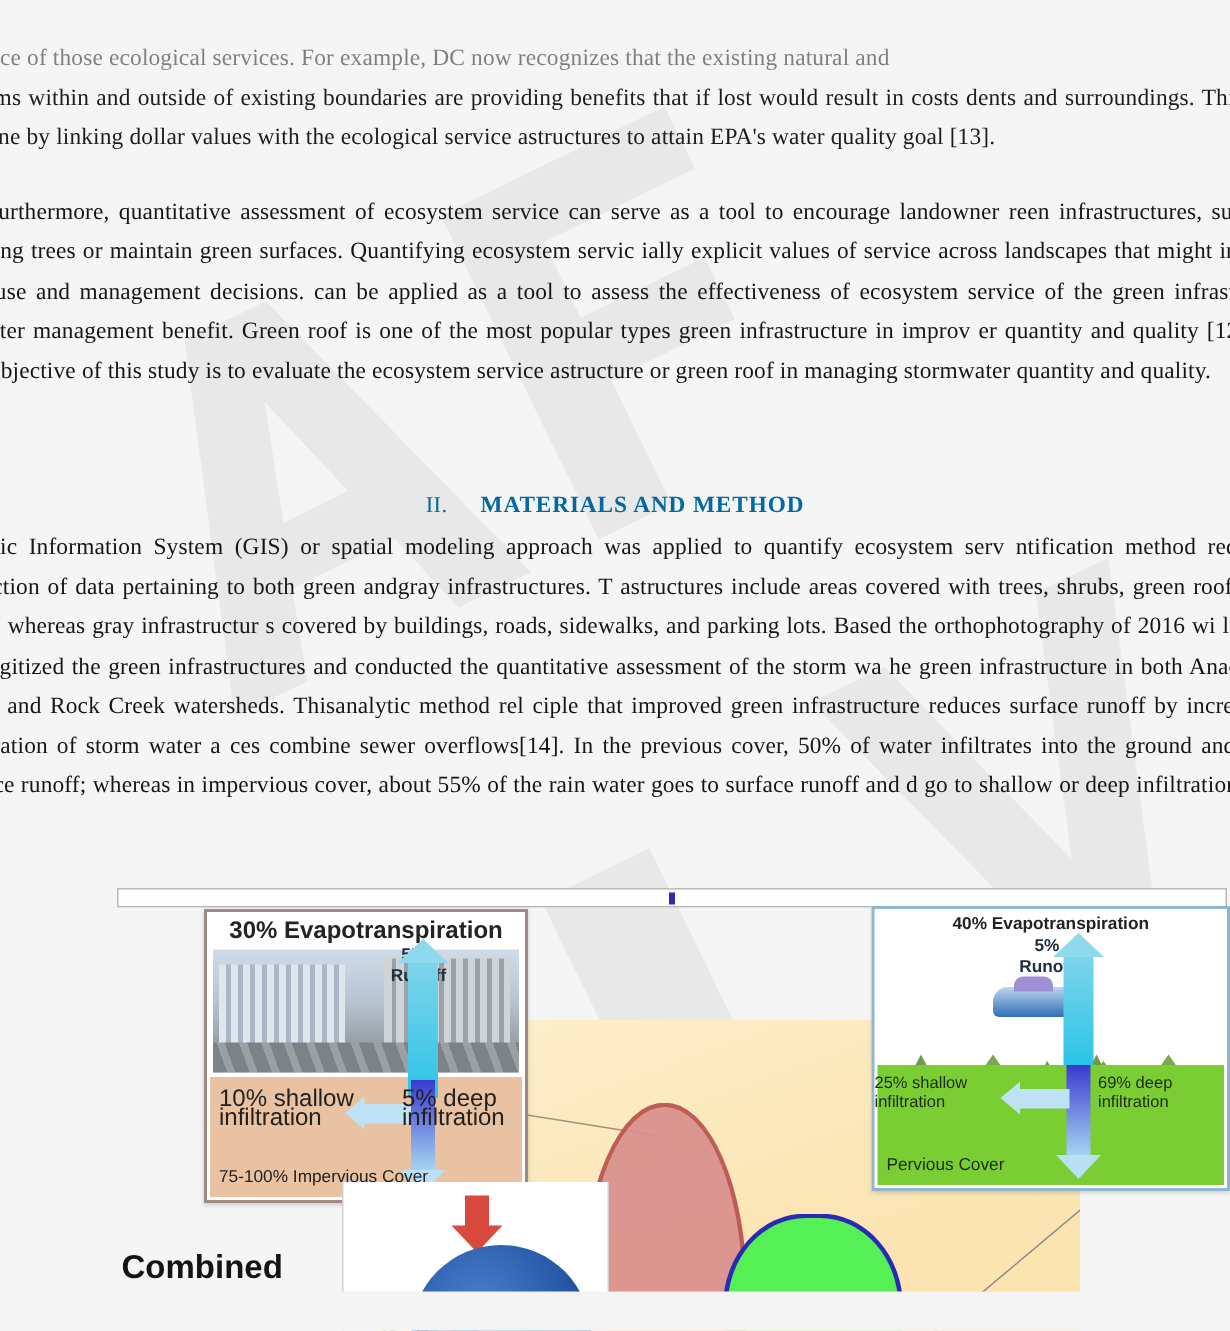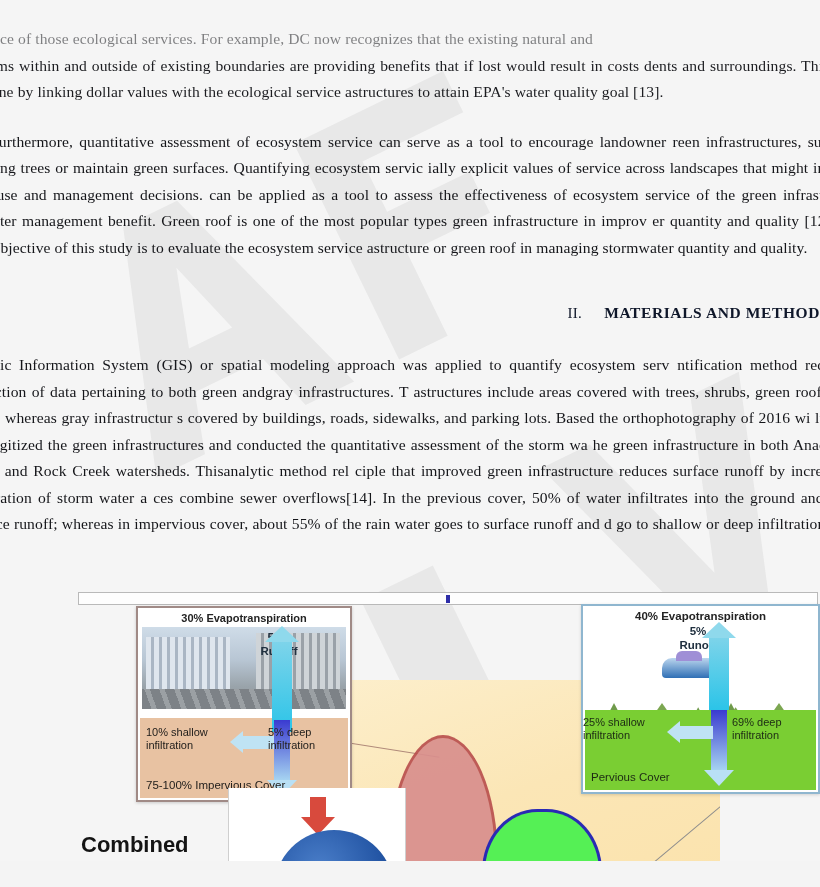"II. MATERIALS AND METHOD" #heading { color: #0f172a -> #0369a1; text-align: right -> center; top: 304px -> 328px }
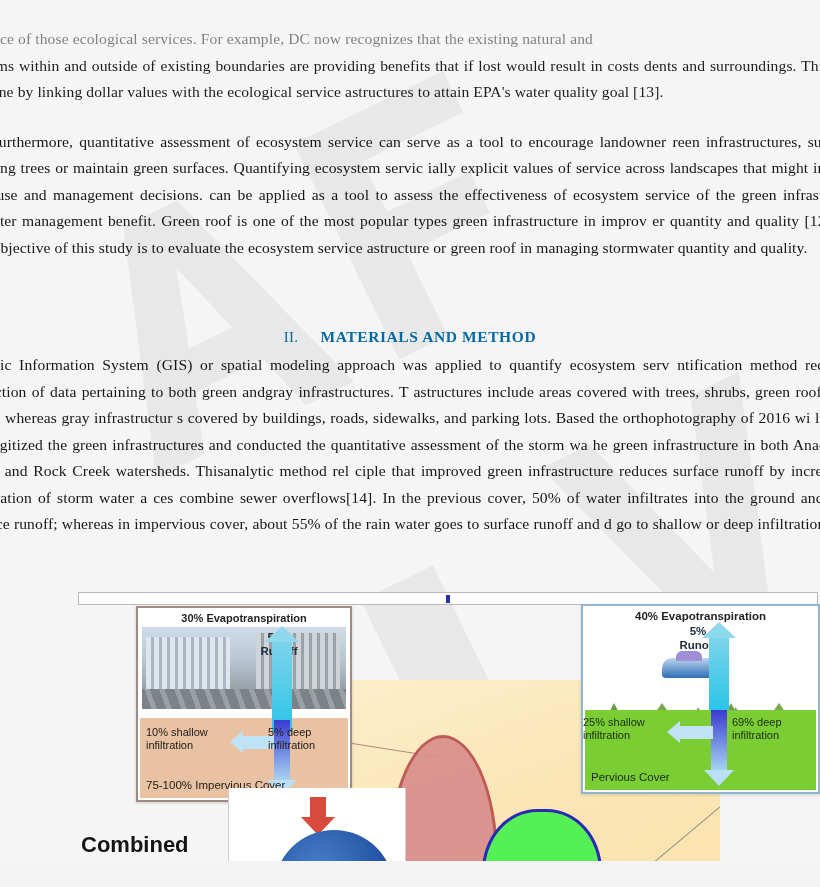"30% Evapotranspiration" #card-left .cap { font-size: 11px -> 16px }
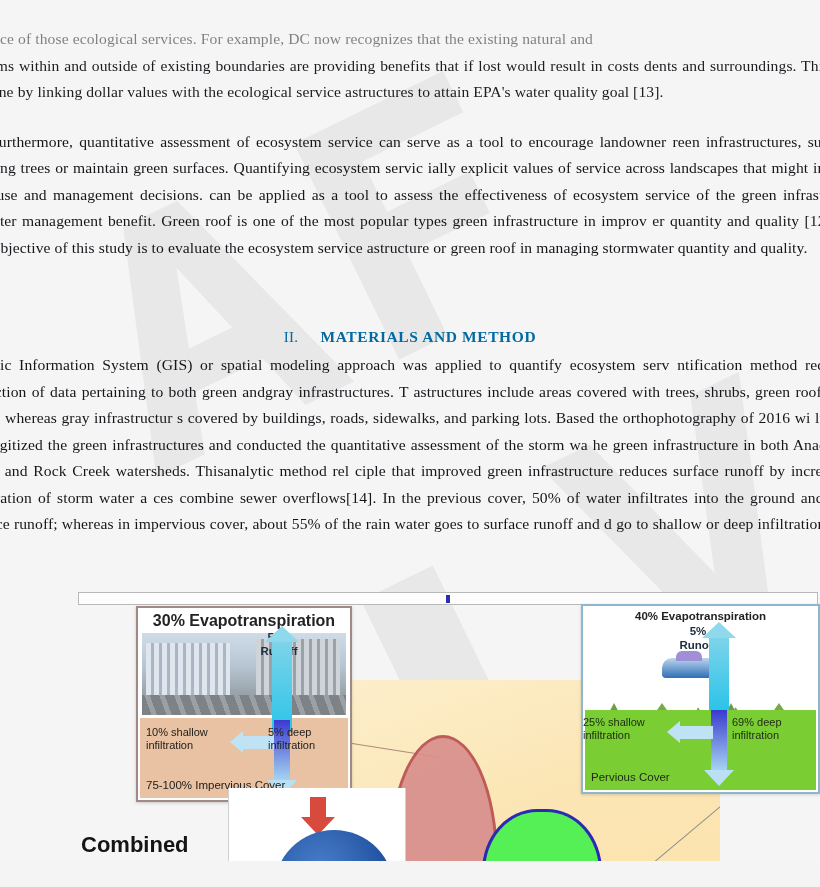"10% shallow infiltration" #card-left .lbl { font-size: 11px -> 16px }
